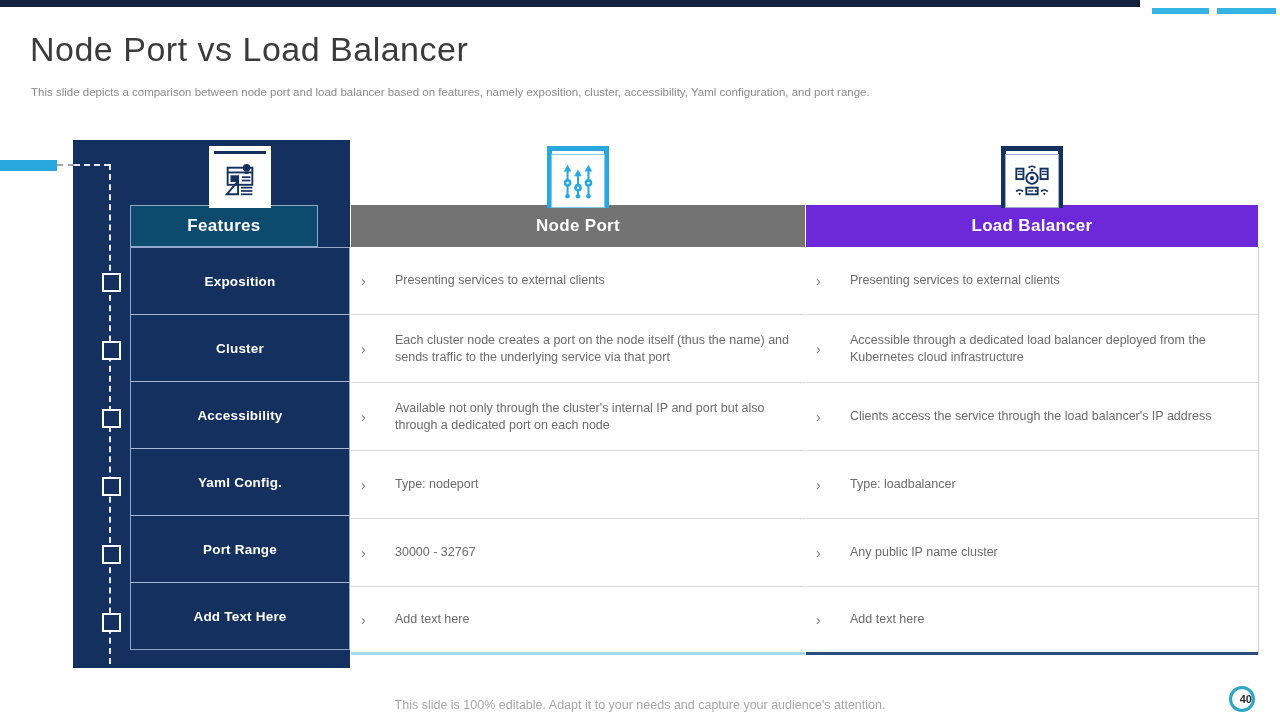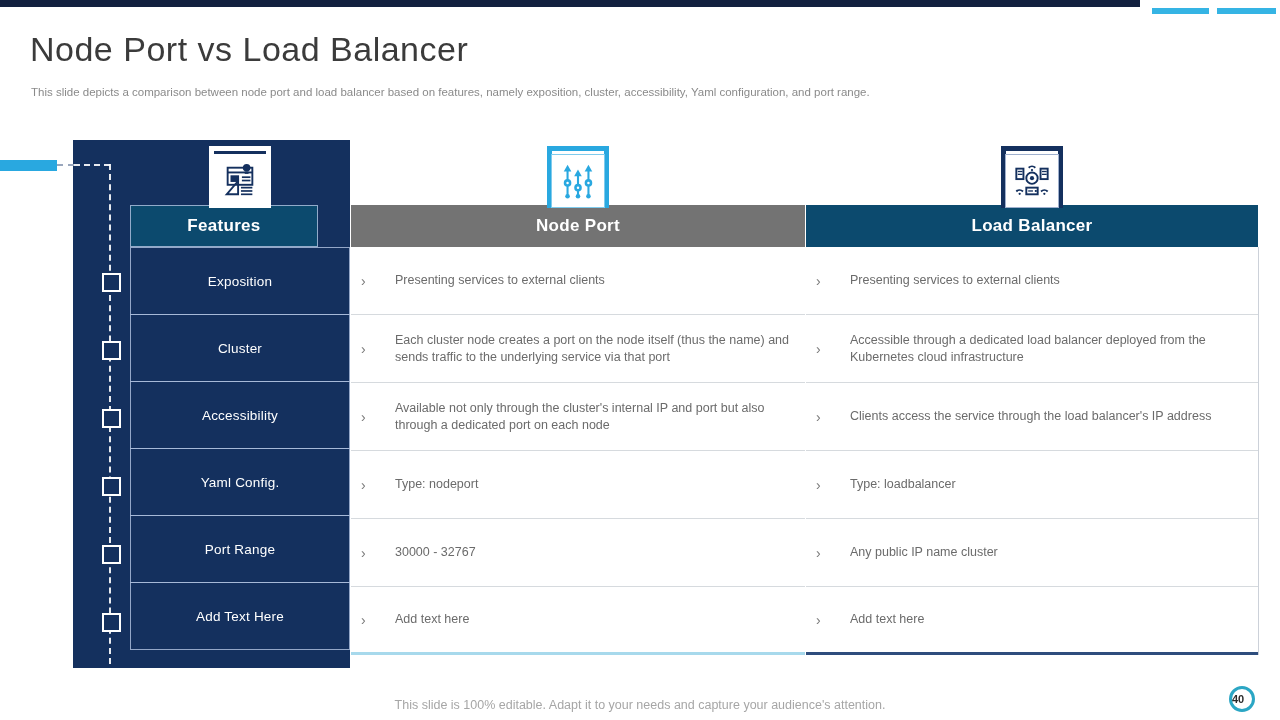"Load Balancer" .hdr-lb { background: #0c4a6e -> #6d28d9 }
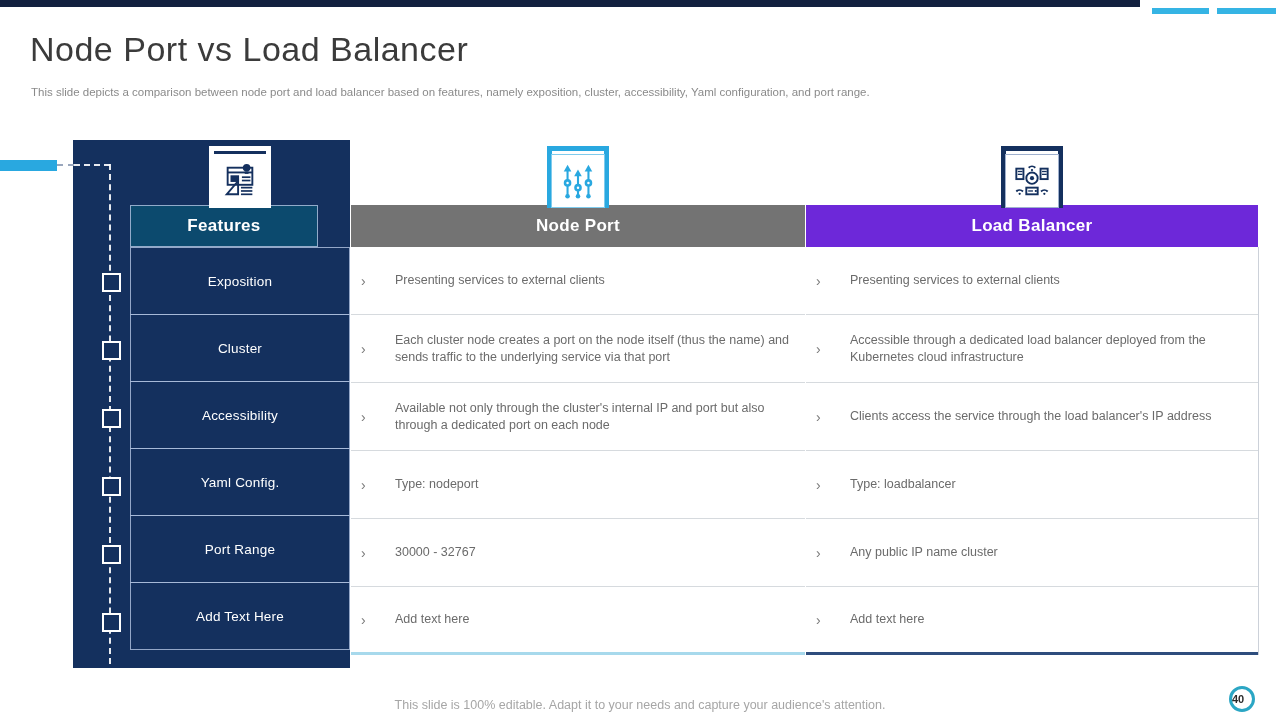"Exposition" .f-cell { font-weight: normal -> bold }
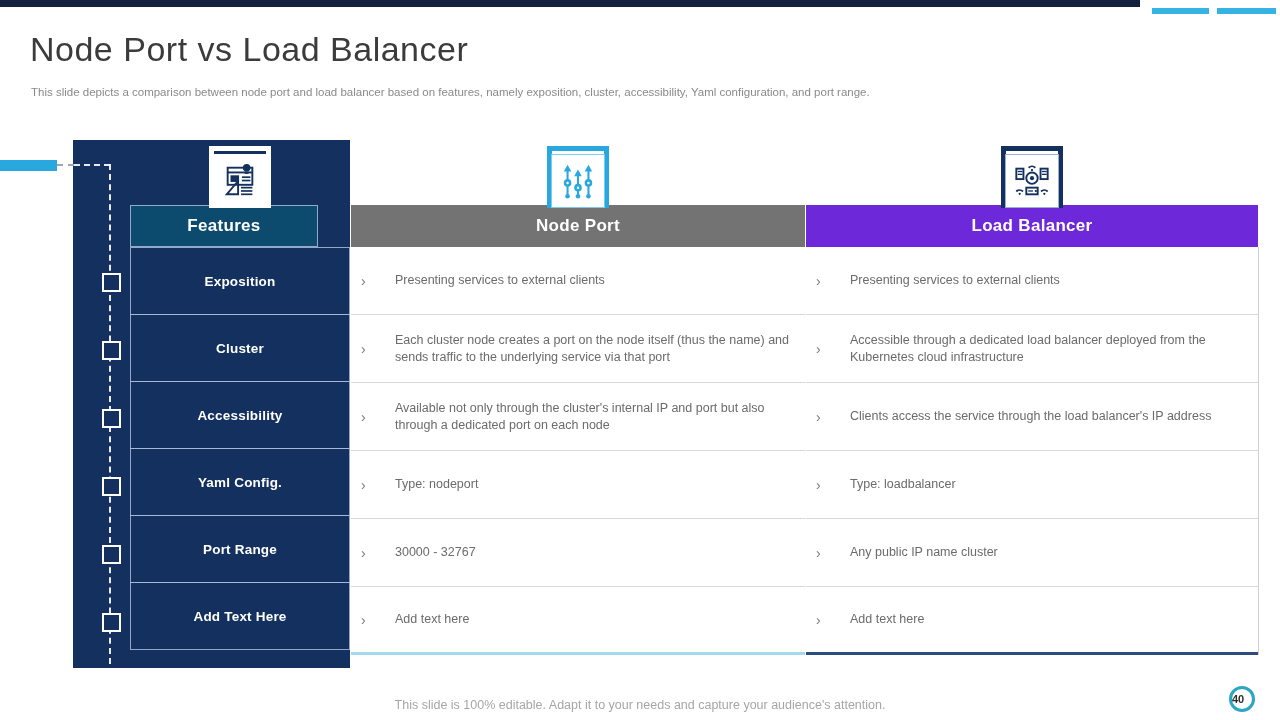"40" .page-badge { justify-content: flex-start -> flex-end }
